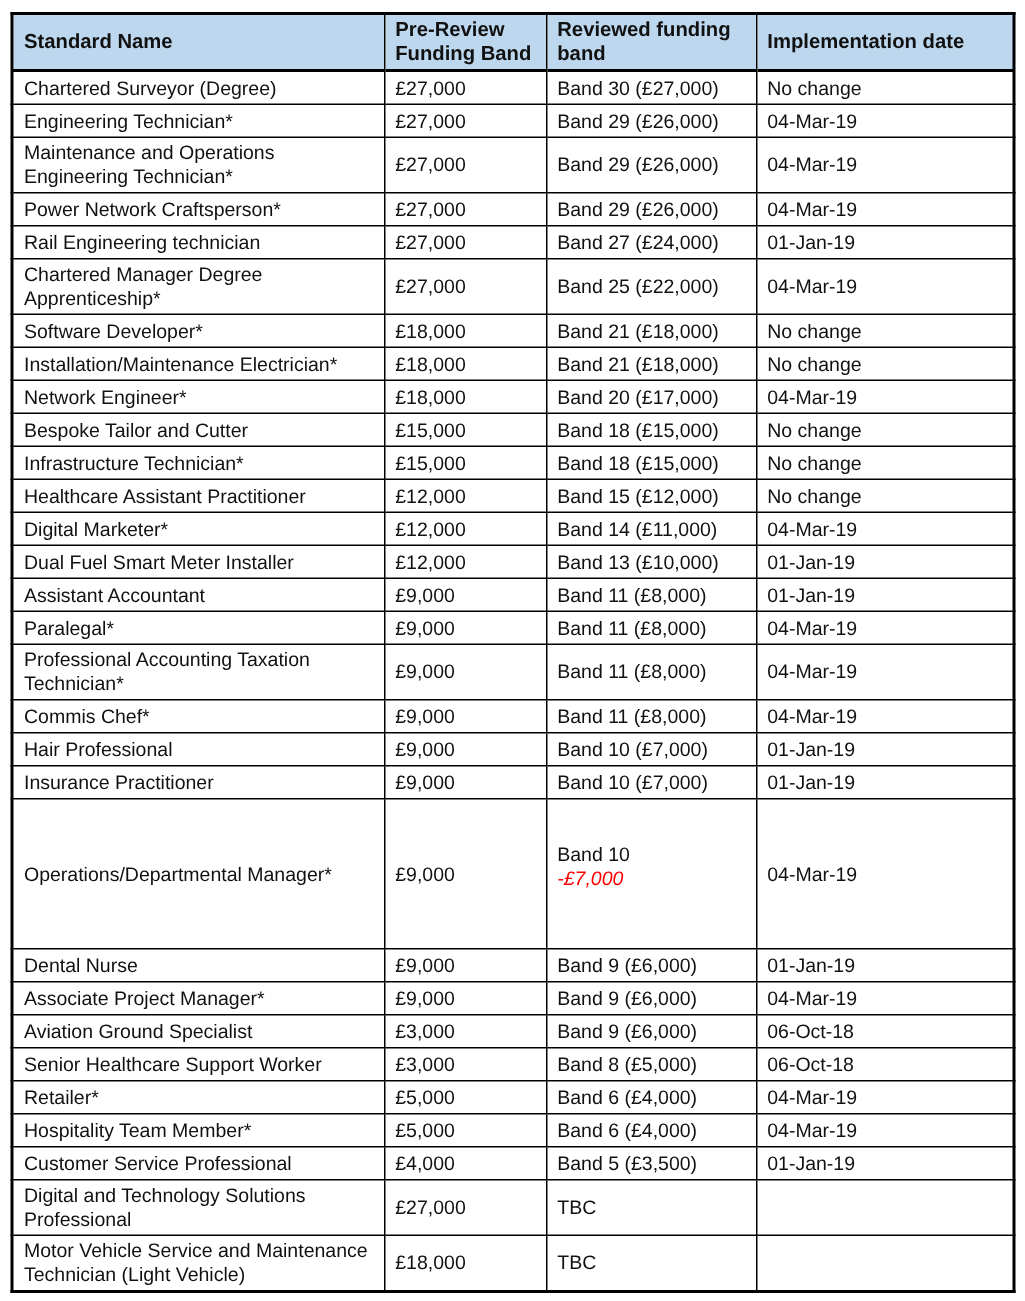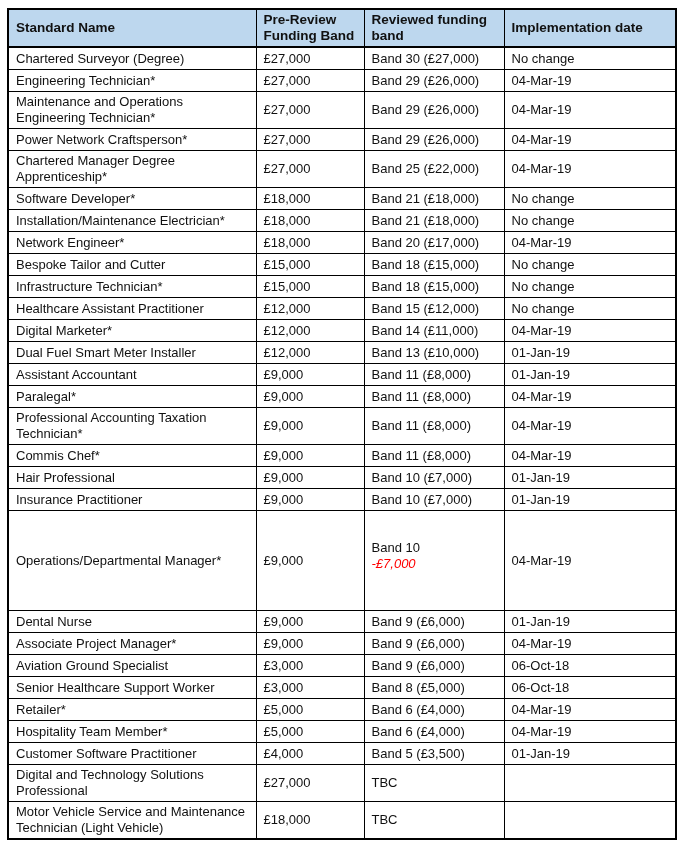"Rail Engineering technician" tr { html: none -> <tr> <td>Rail Engineering technician</td> <td>£27,000</td> <td>Band 27 (£24,000)</td> <td>01-Jan-19</td> </tr> }
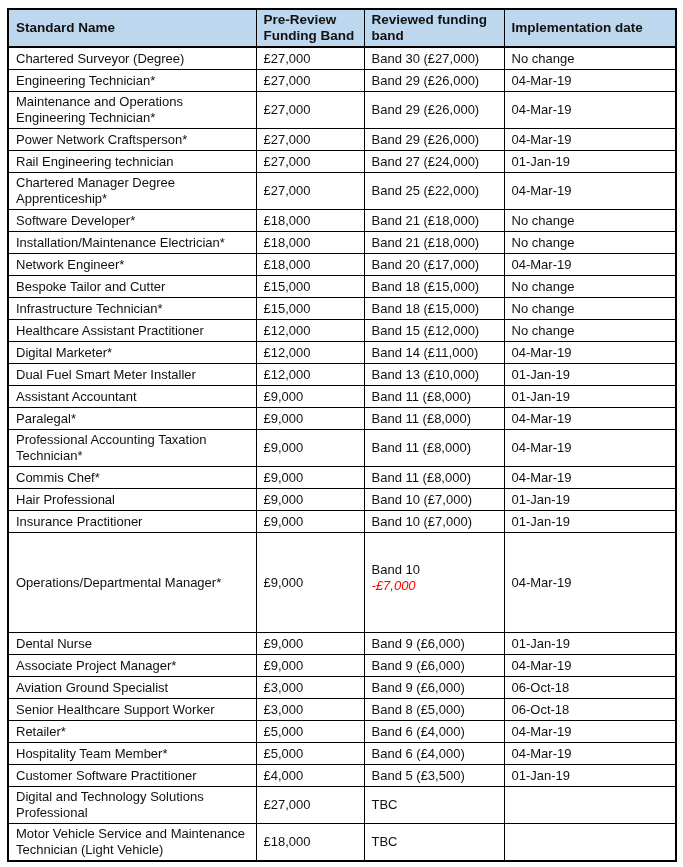"Customer Software Practitioner" td { text: Software Practitioner -> Service Professional }
